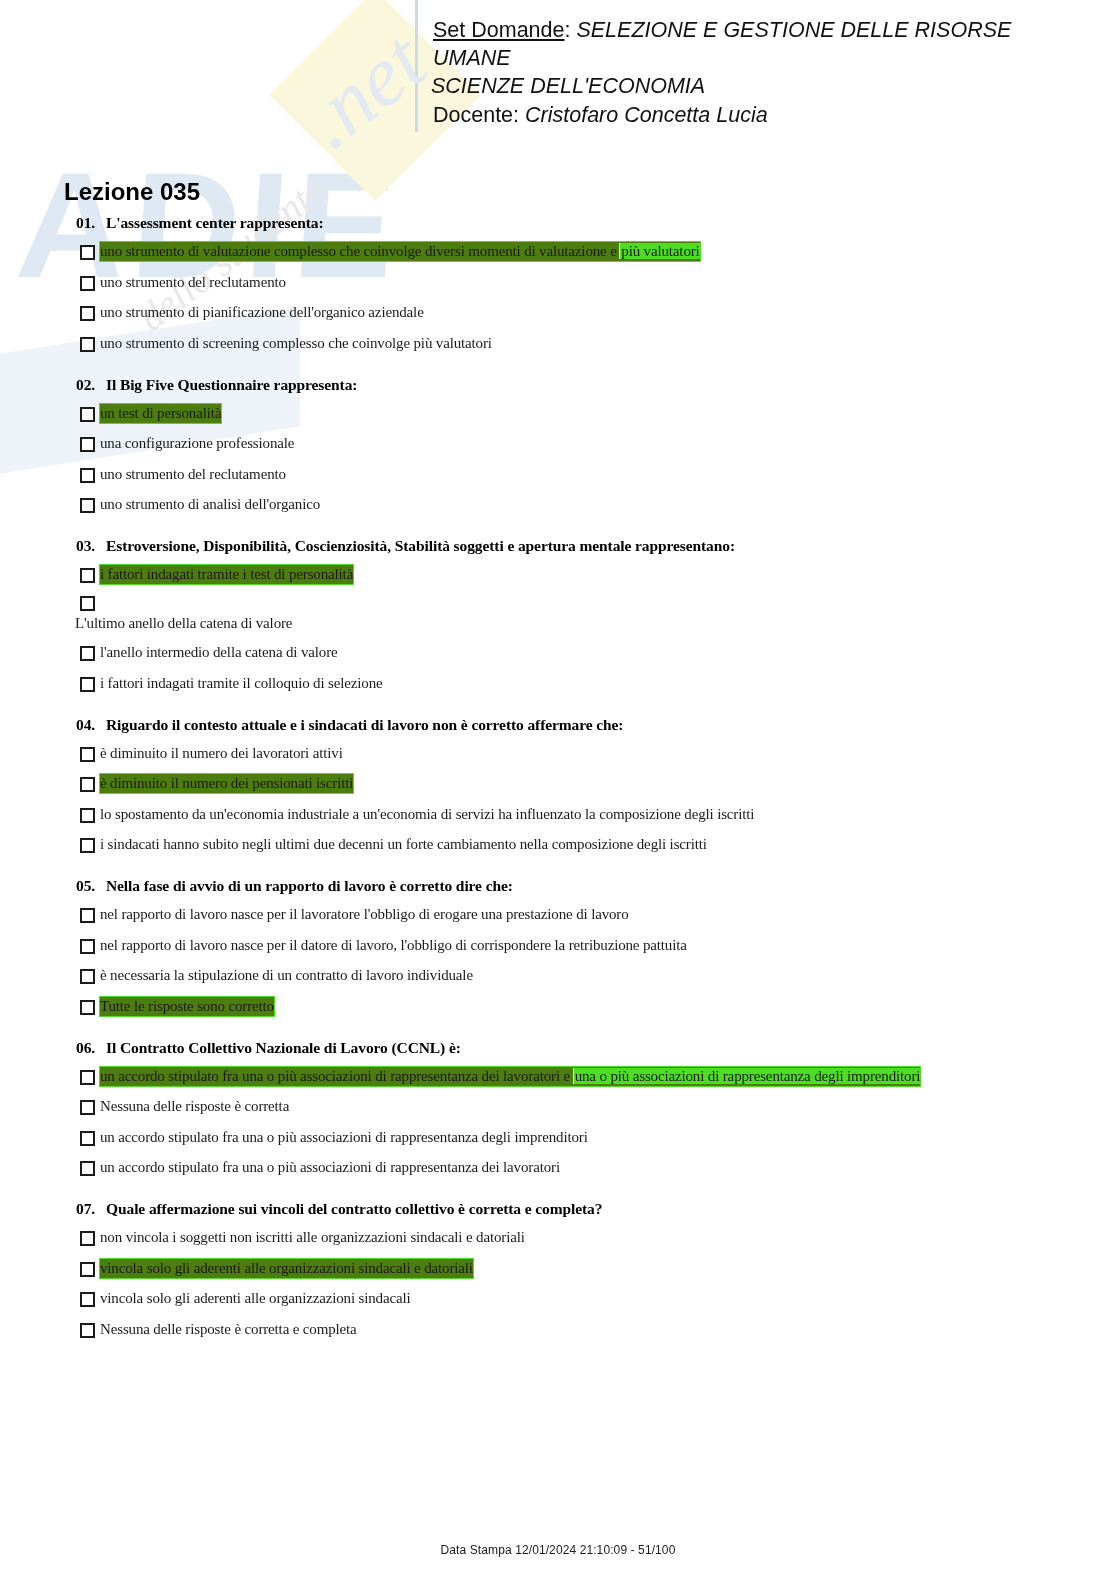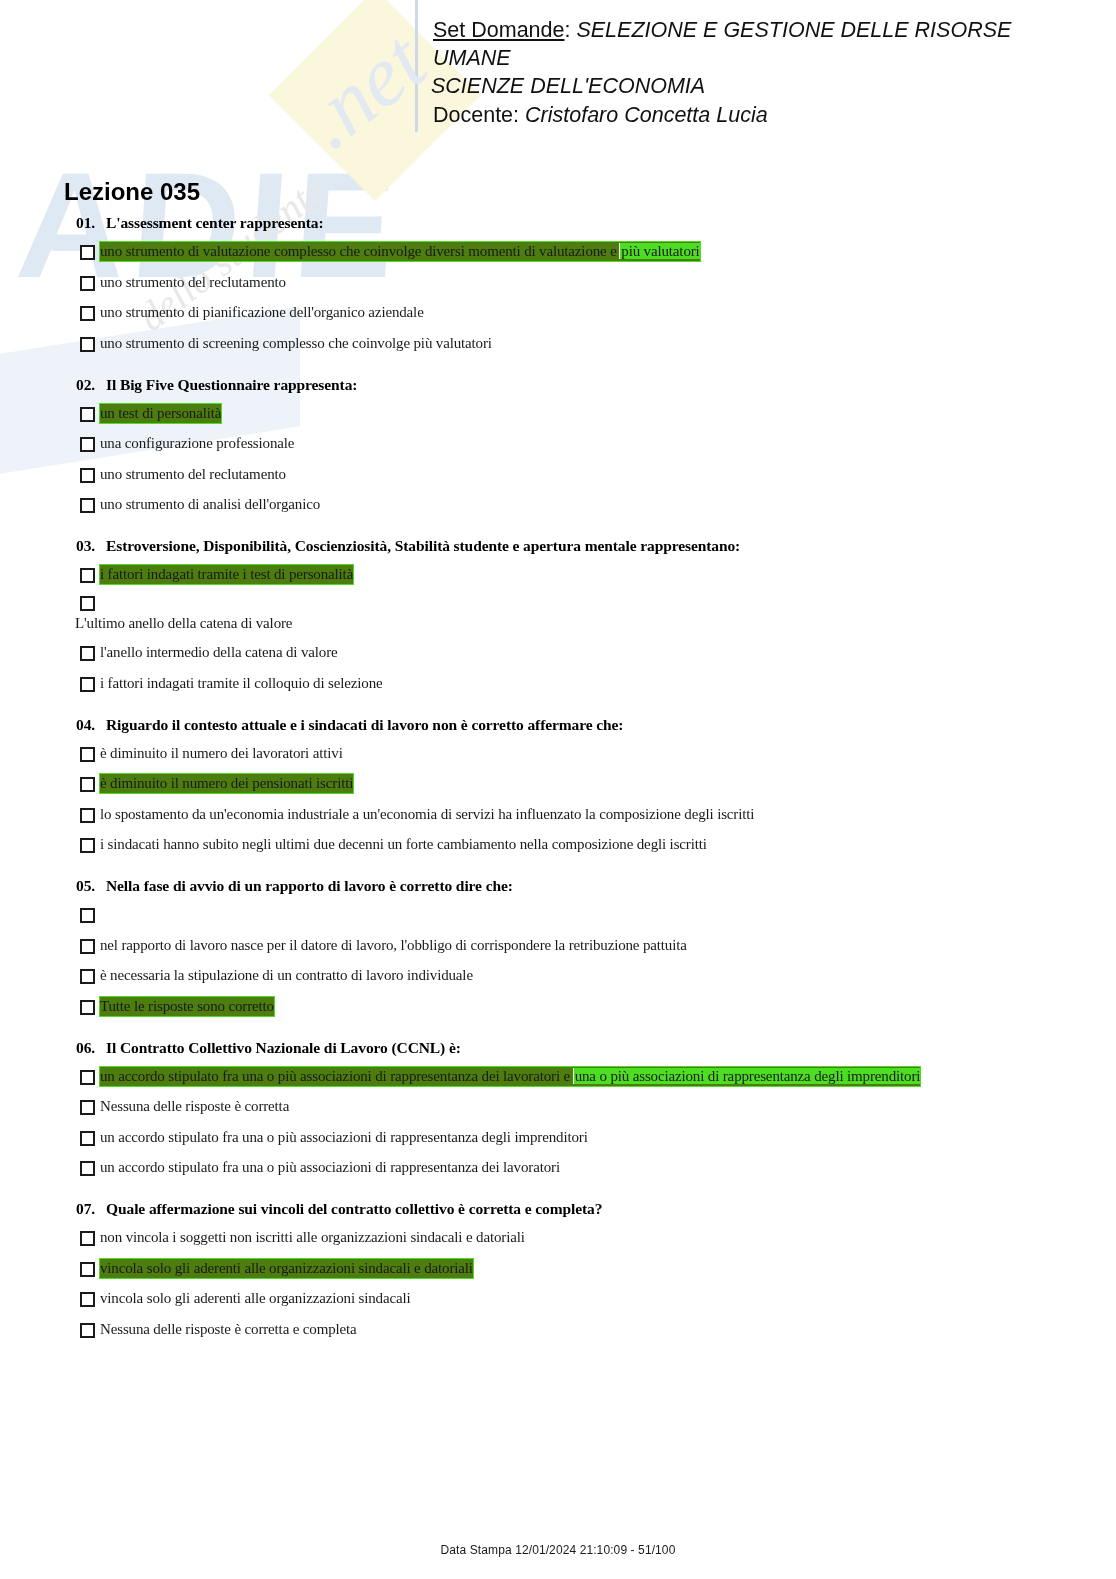"Estroversione, Disponibilità," span { text: studente -> soggetti }
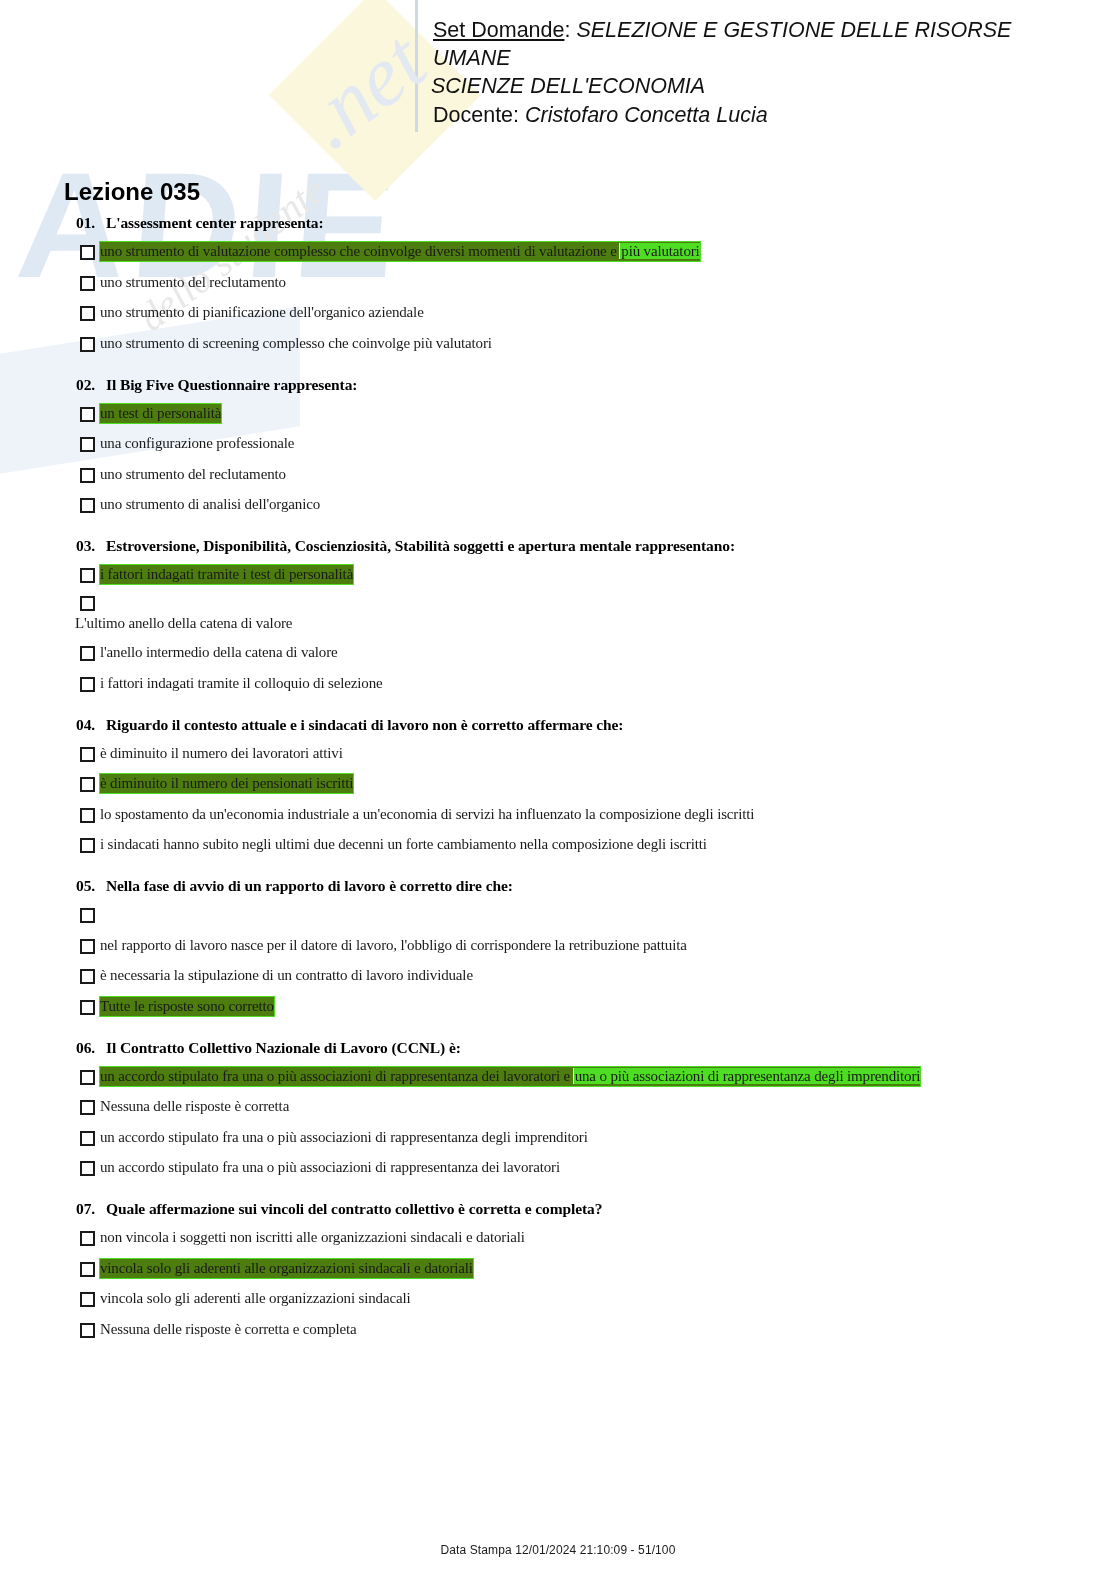"nel rapporto di lavoro nasce per il lavoratore" span.opt-text { html: none -> <span>nel rapporto di lavoro nasce per il lavoratore l'obbligo di erogare una prestazione di lavoro</span> }
